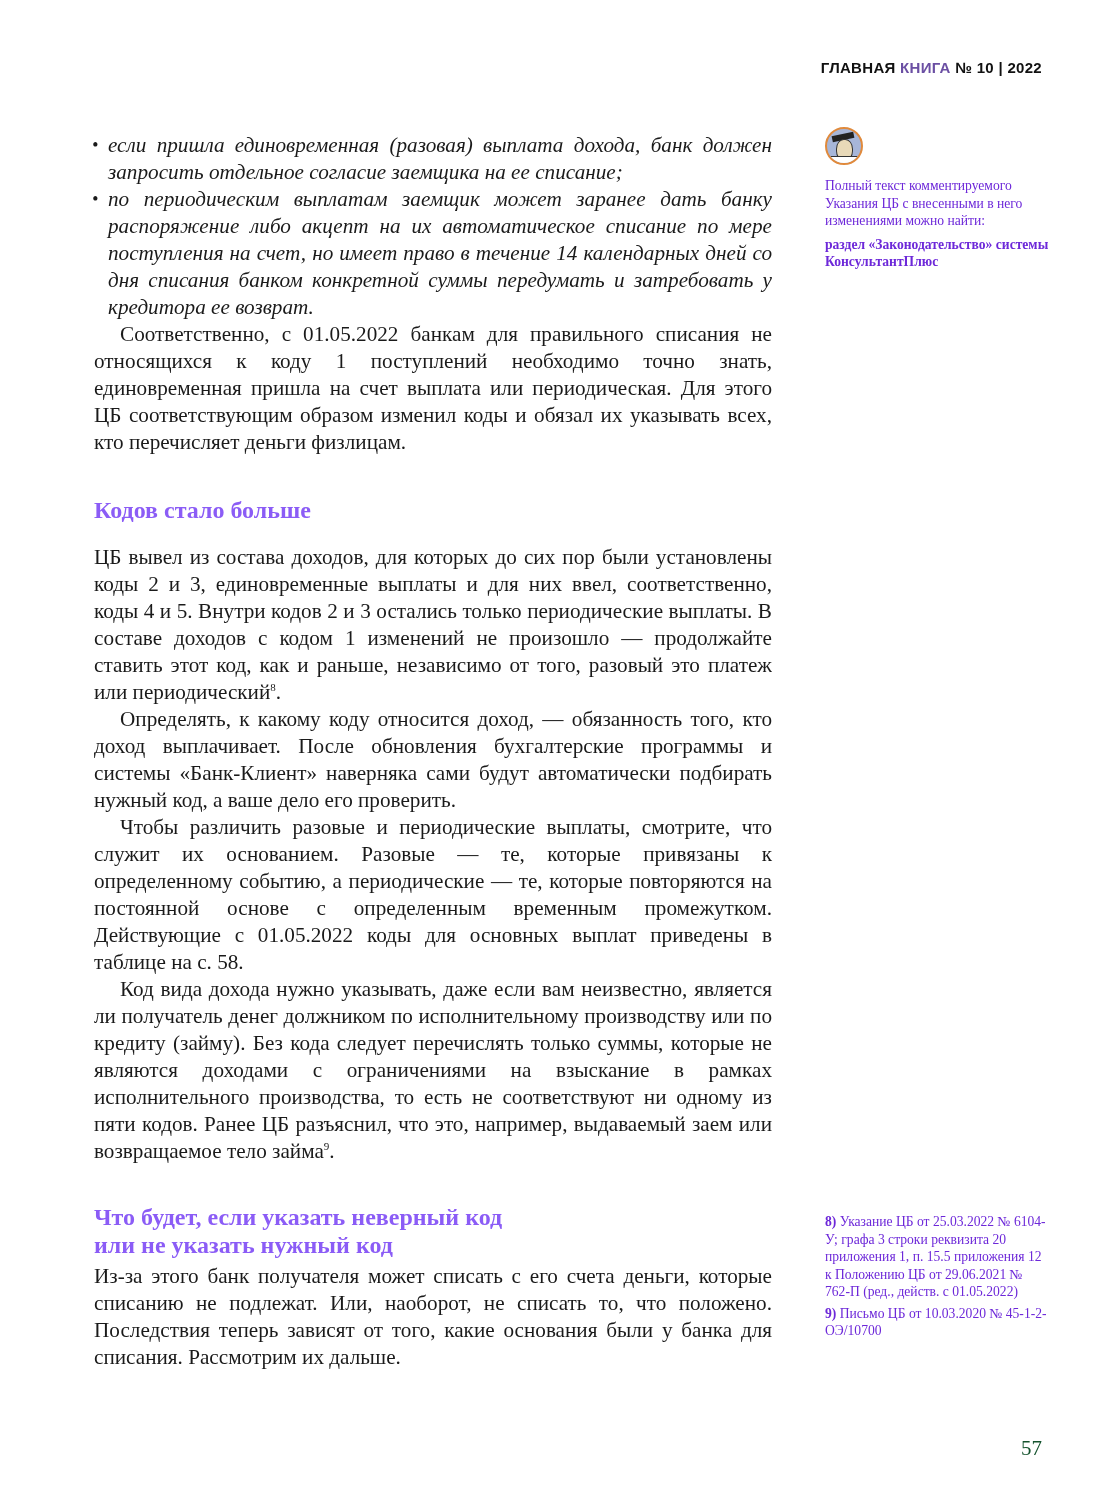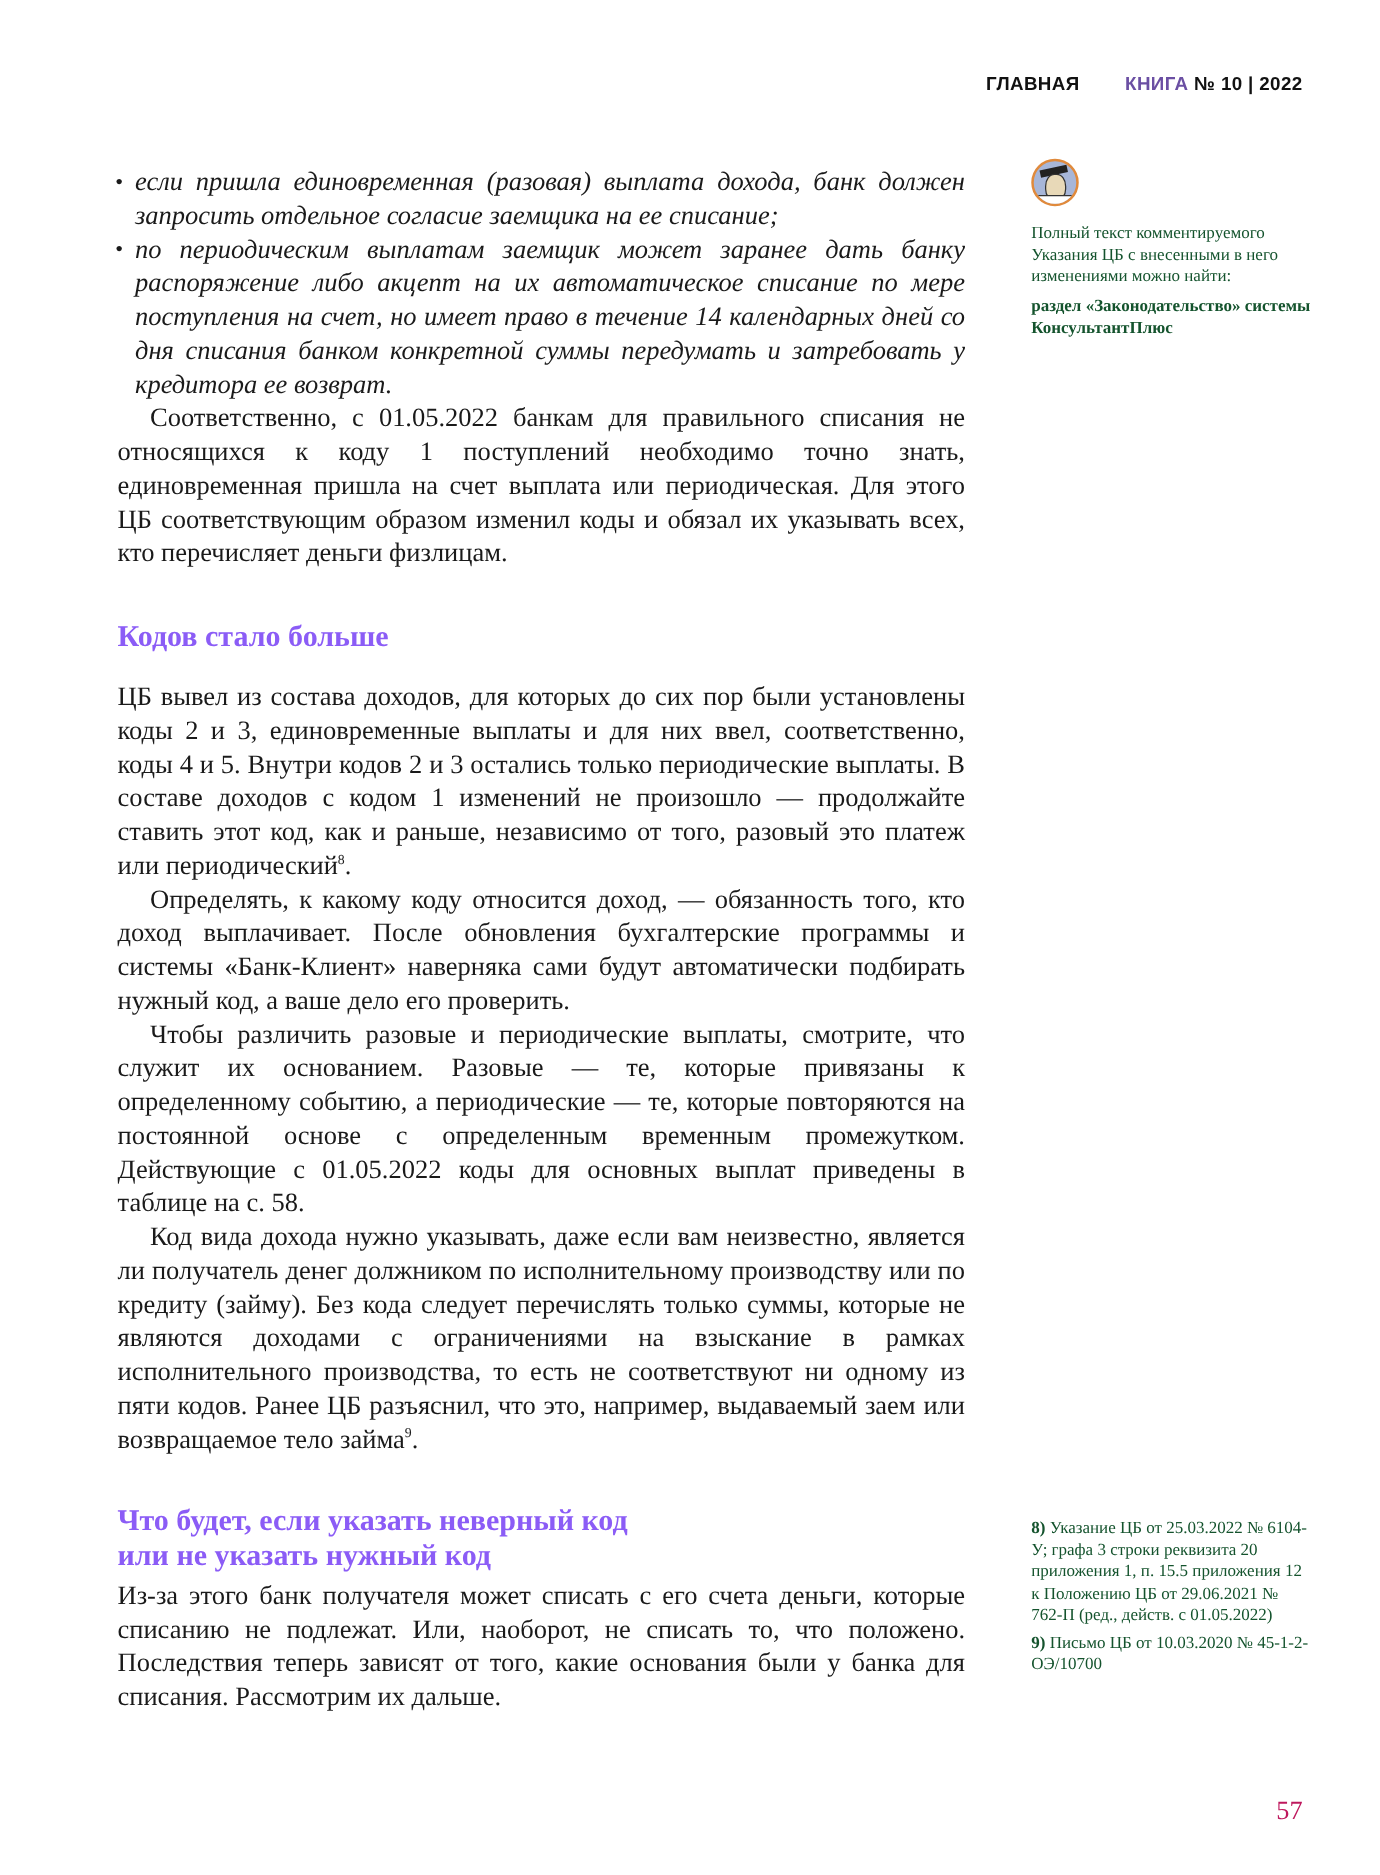"КНИГА" .header .accent { margin-left: 32px -> none }
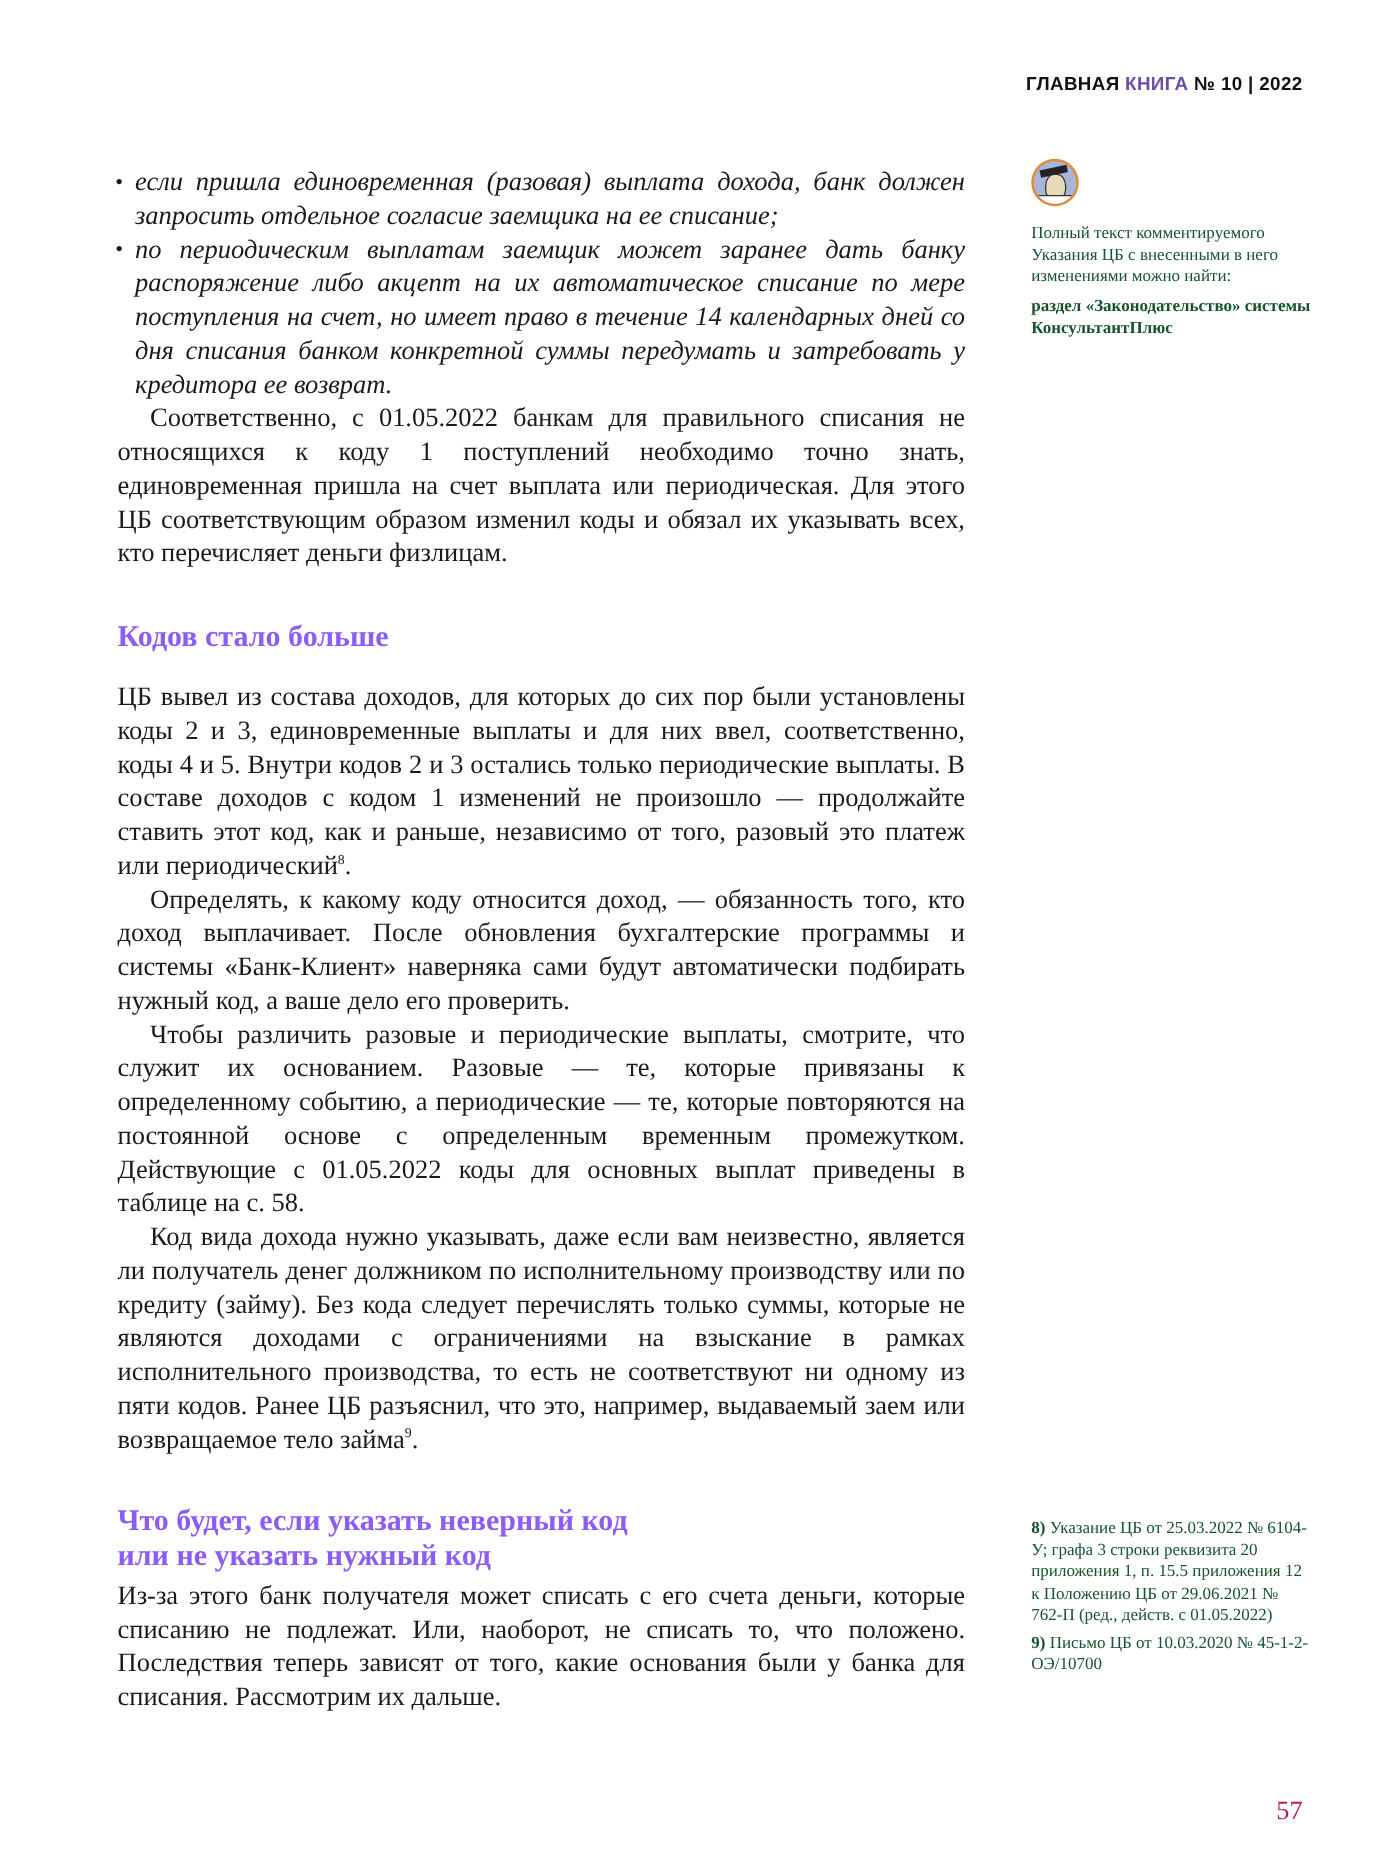"Полный текст комментируемого Указания ЦБ" .sidebar { color: #14532d -> #6d28d9 }
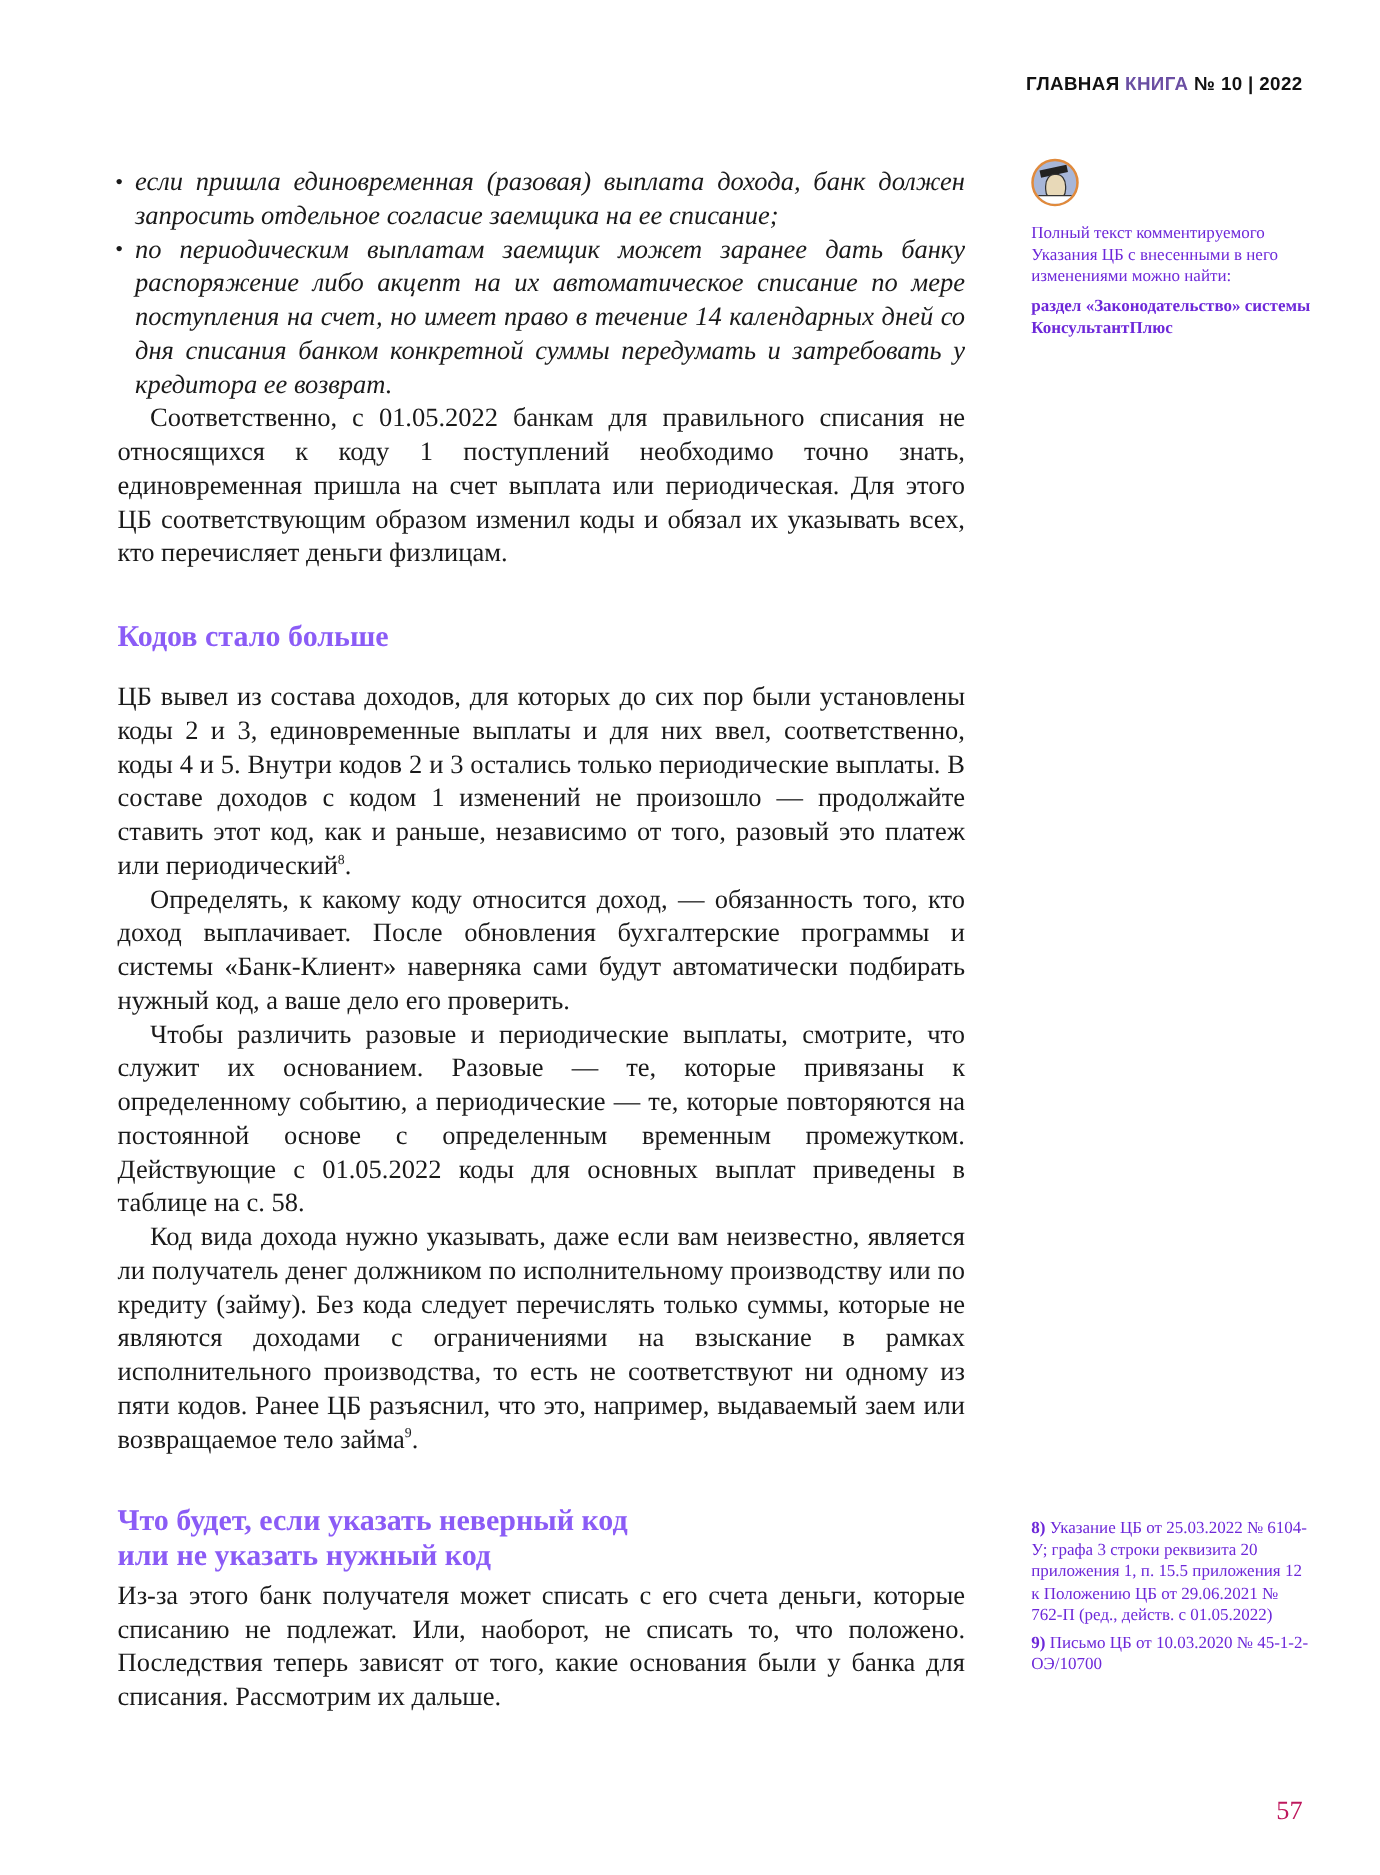"57" .page-num { color: #be185d -> #14532d }
